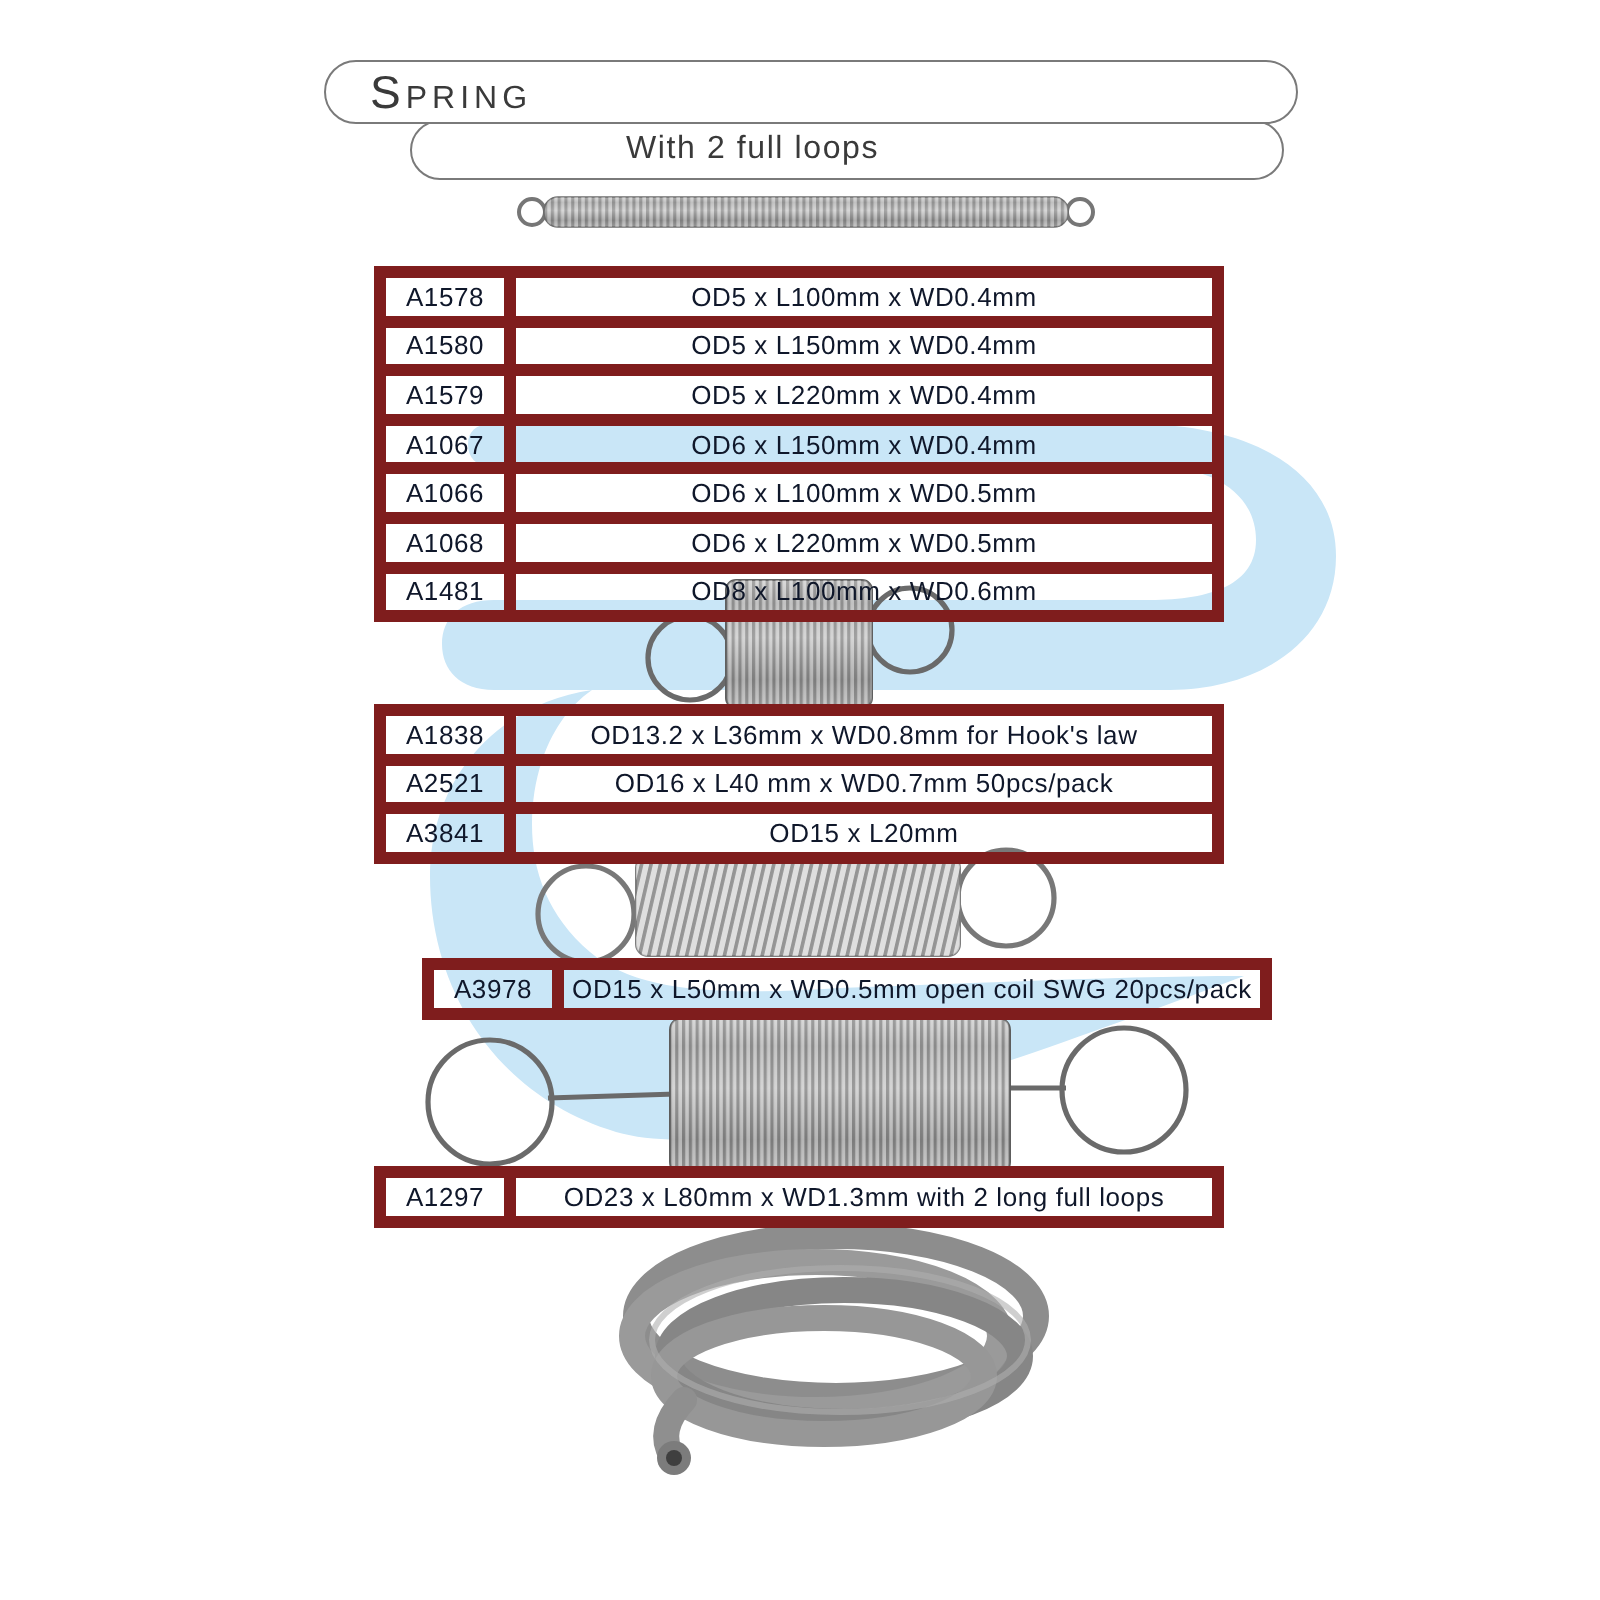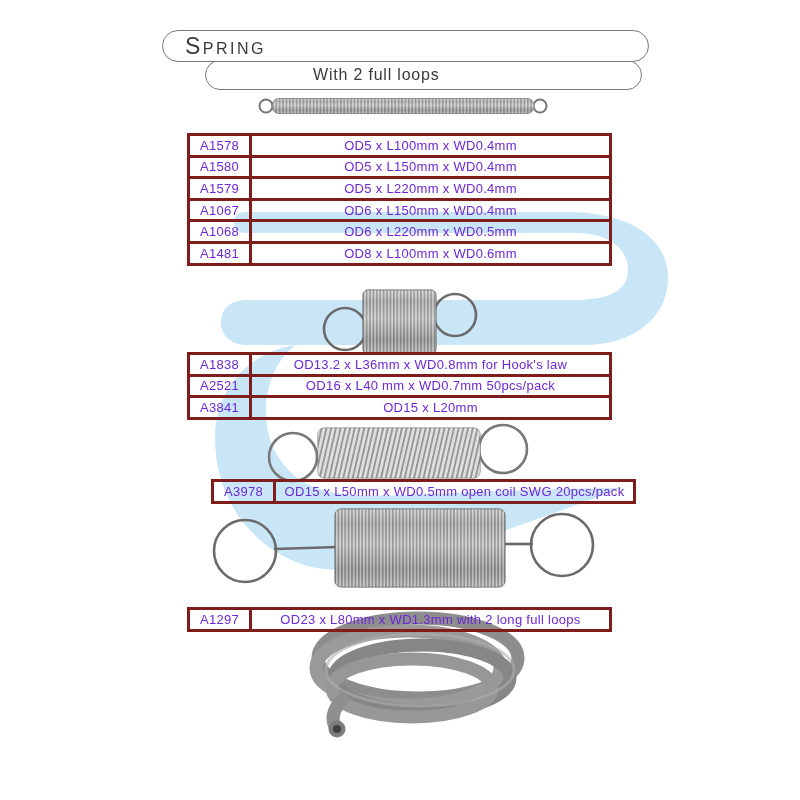"A1578" .spec-table td { border: 3px solid #7f1d1d -> 6px solid #7f1d1d; color: #6d28d9 -> #0f172a }
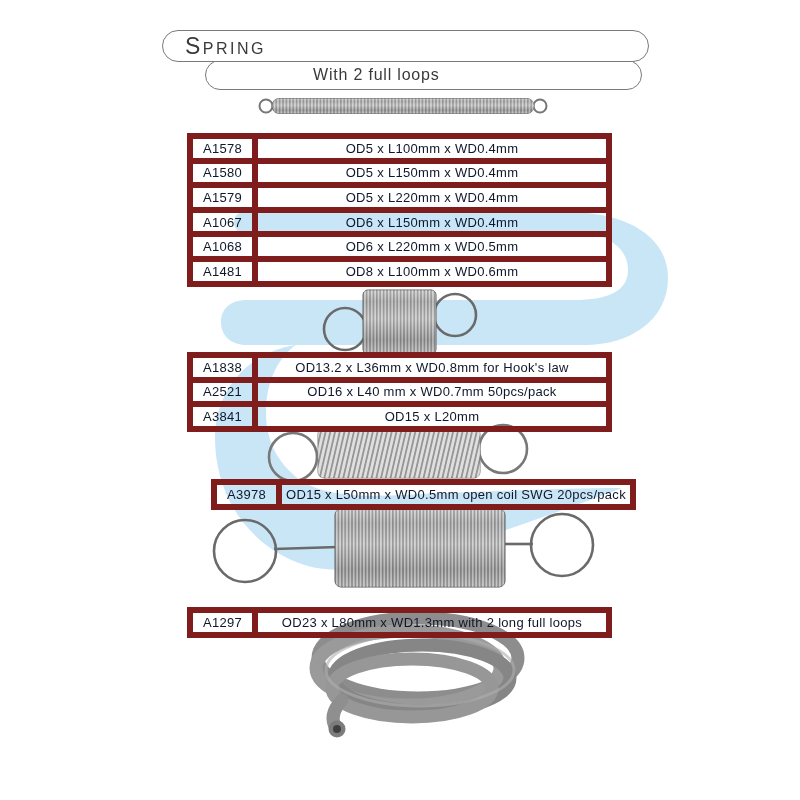"A1066" tr { html: none -> <tr> <td>A1066</td> <td>OD6 x L100mm x WD0.5mm</td> </tr> }
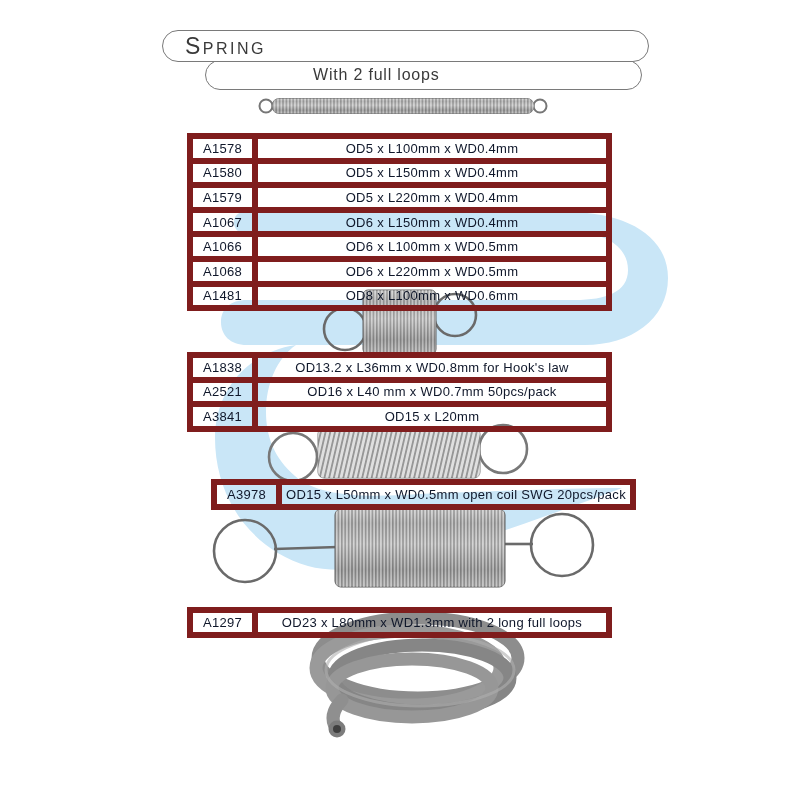"A1297" #table-4 { margin-top: 24px -> none }
